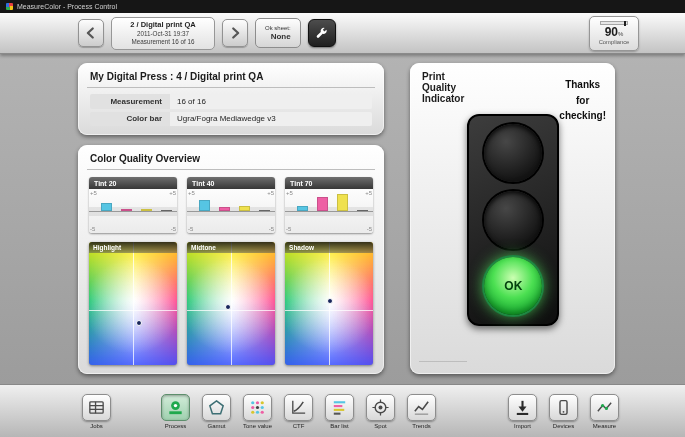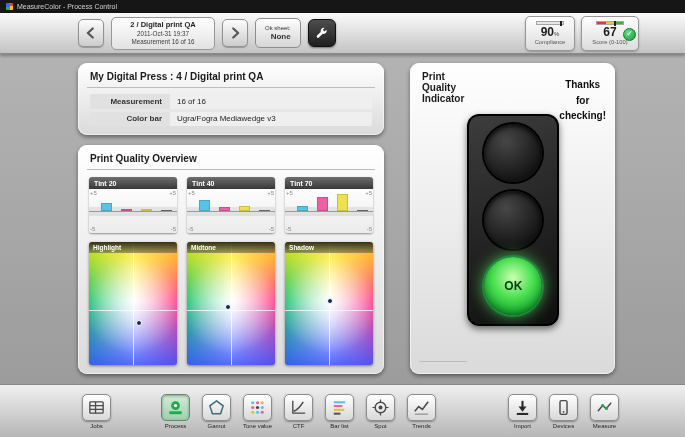"67" div.gauge-box { html: <div> <div> <div></div> </div> <div>67</div> <div>Score (0-100)</div> <div>✓</div> </div> -> none }
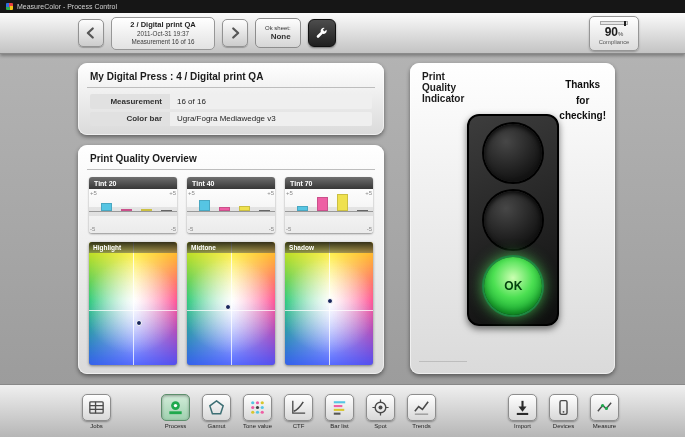"Print Quality Overview" div.panel-title { text: Print -> Color }
